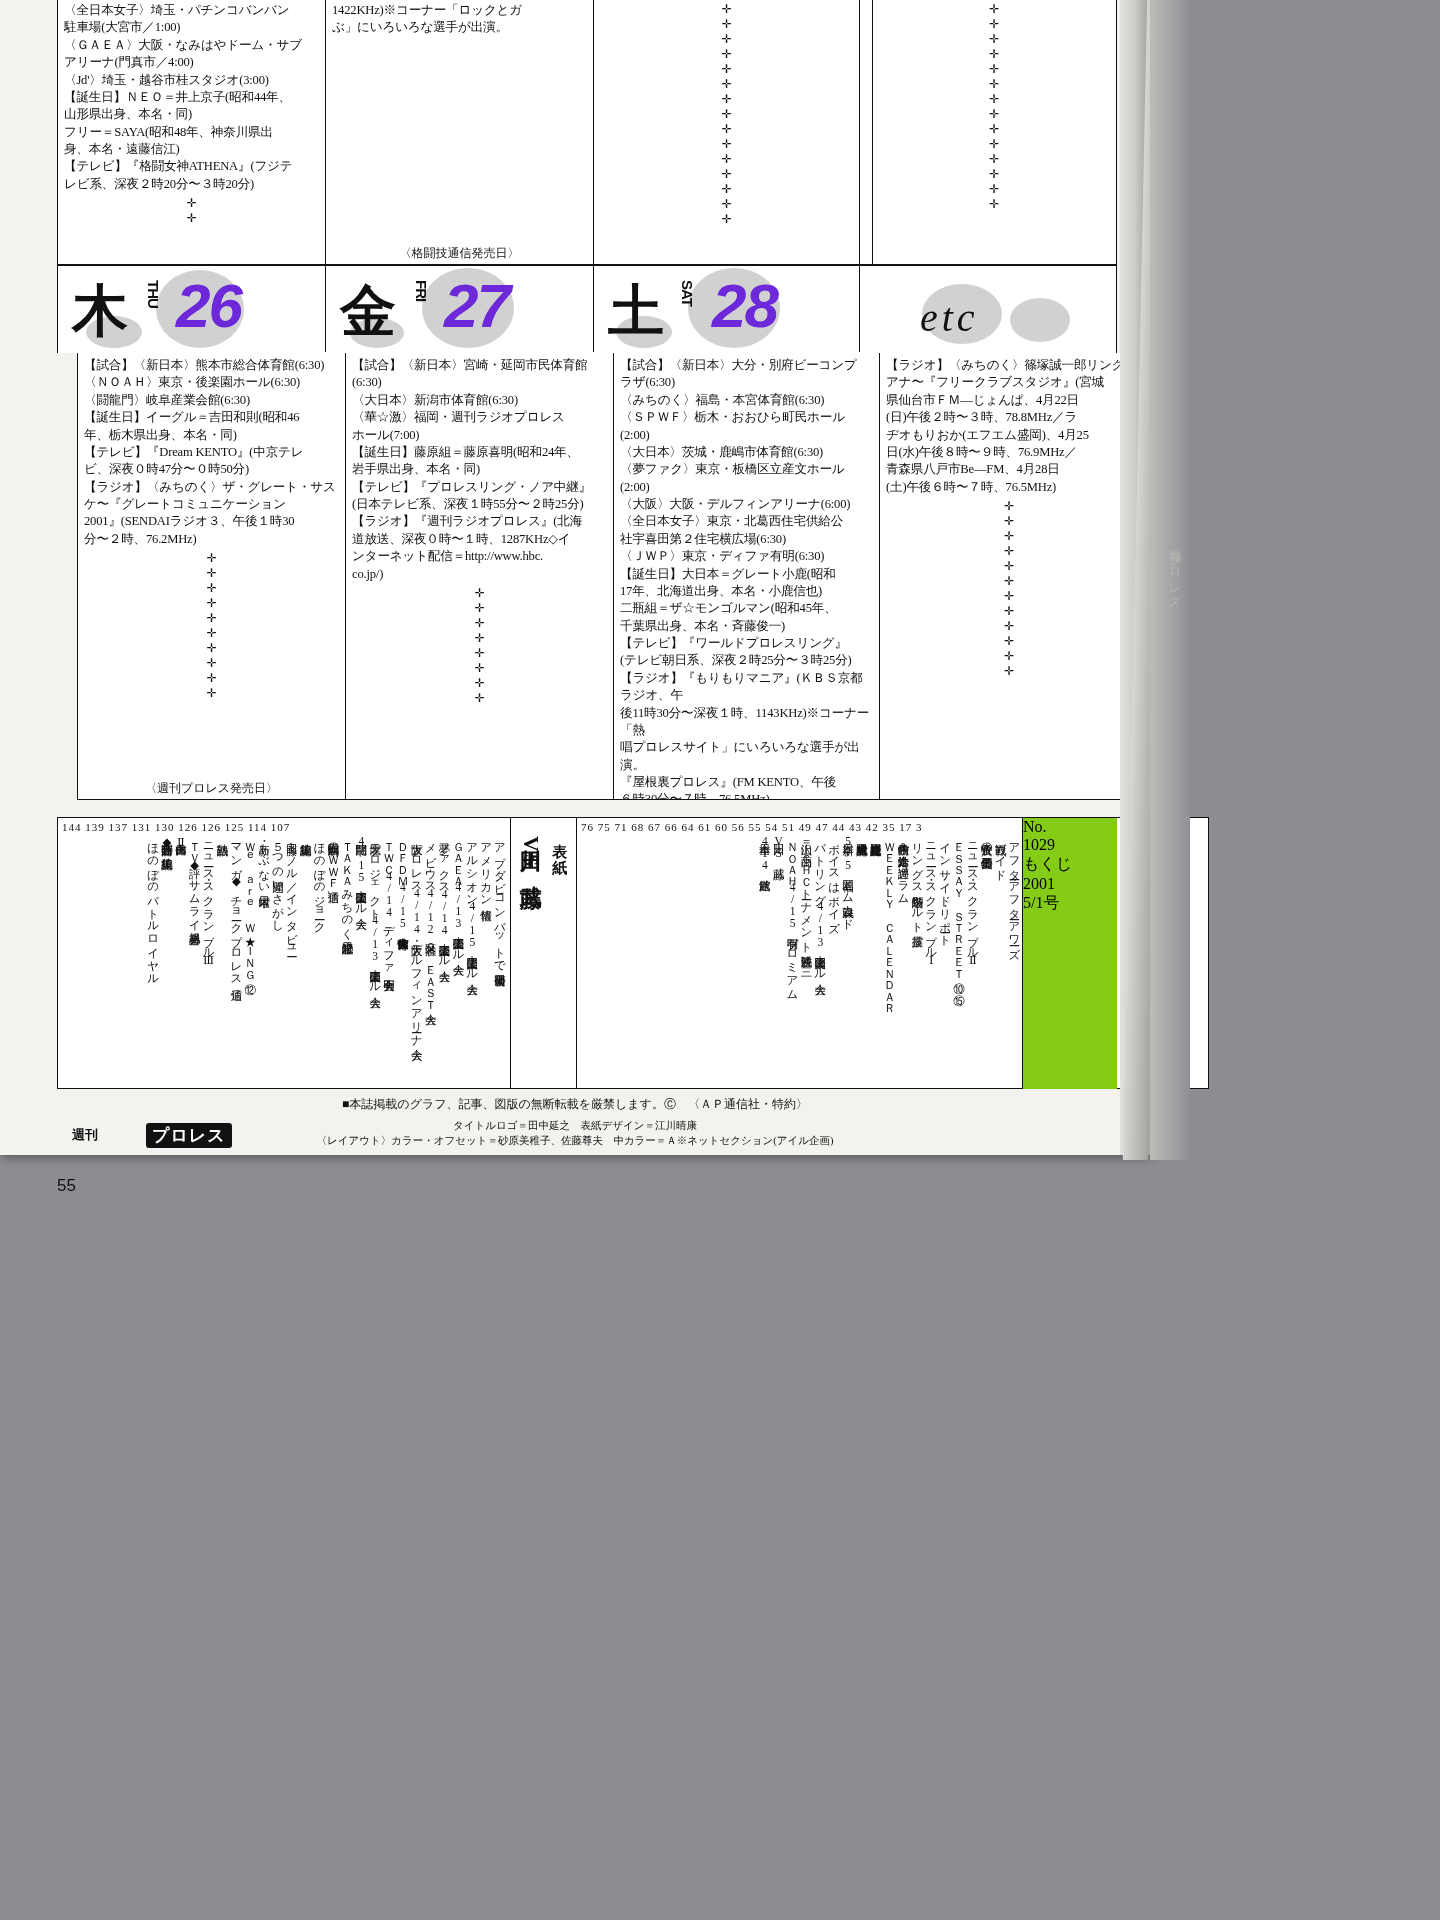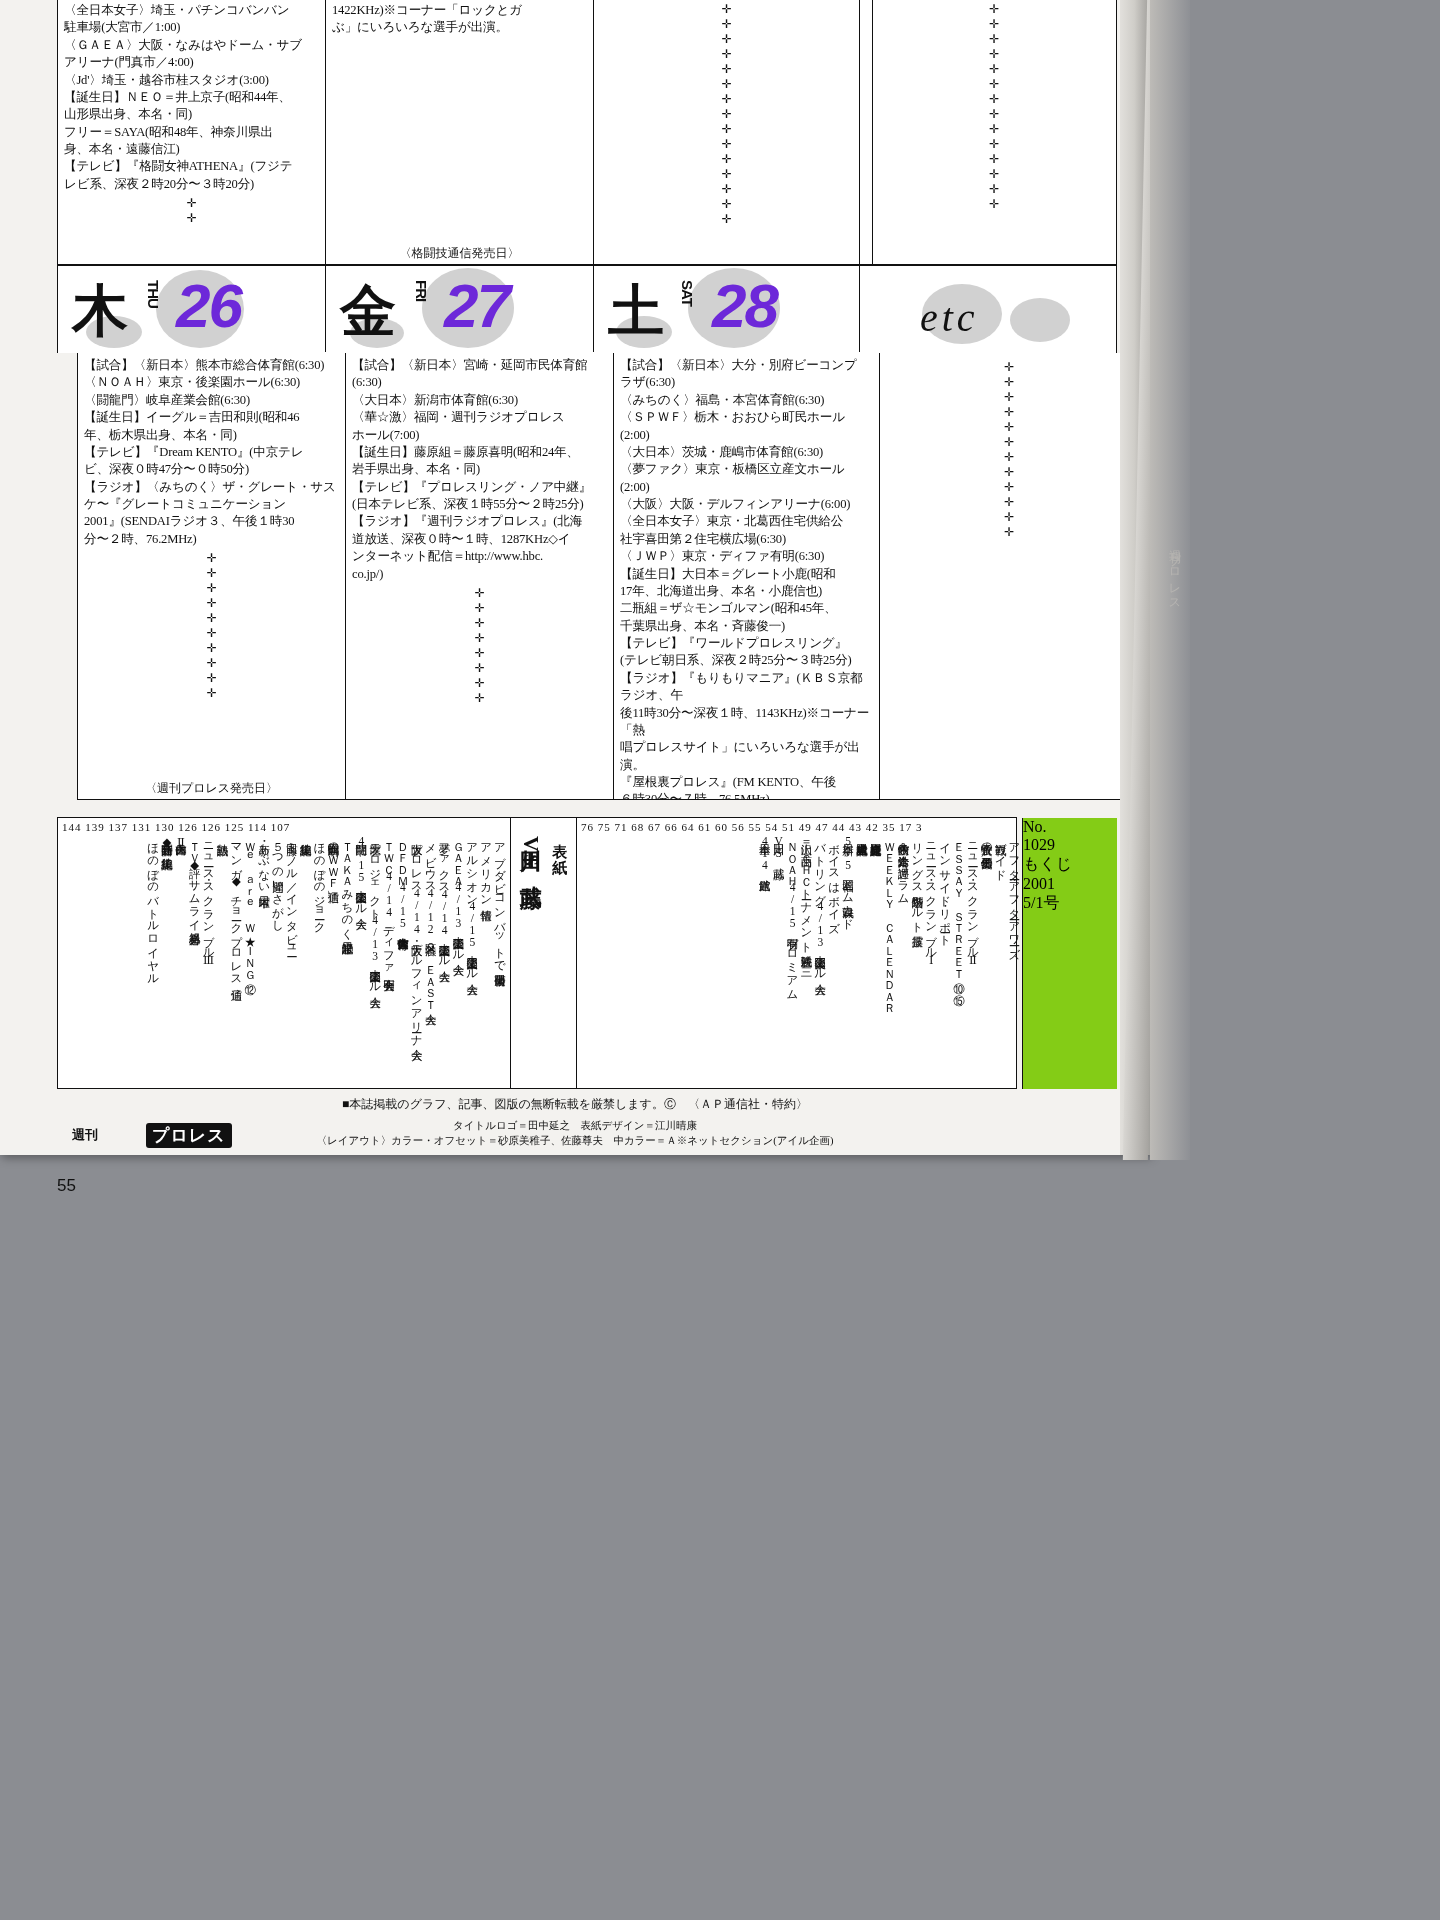"【ラジオ】〈みちのく〉篠塚誠一郎リング" div { html: none -> <div> <p>【ラジオ】〈みちのく〉篠塚誠一郎リング</p> <p>アナ〜『フリークラブスタジオ』(宮城</p> <p>県仙台市ＦＭ—じょんぱ、4月22日</p> <p>(日)午後２時〜３時、78.8MHz／ラ</p> <p>ヂオもりおか(エフエム盛岡)、4月25</p> <p>日(水)午後８時〜９時、76.9MHz／</p> <p>青森県八戸市Be—FM、4月28日</p> <p>(土)午後６時〜７時、76.5MHz)</p> </div> }
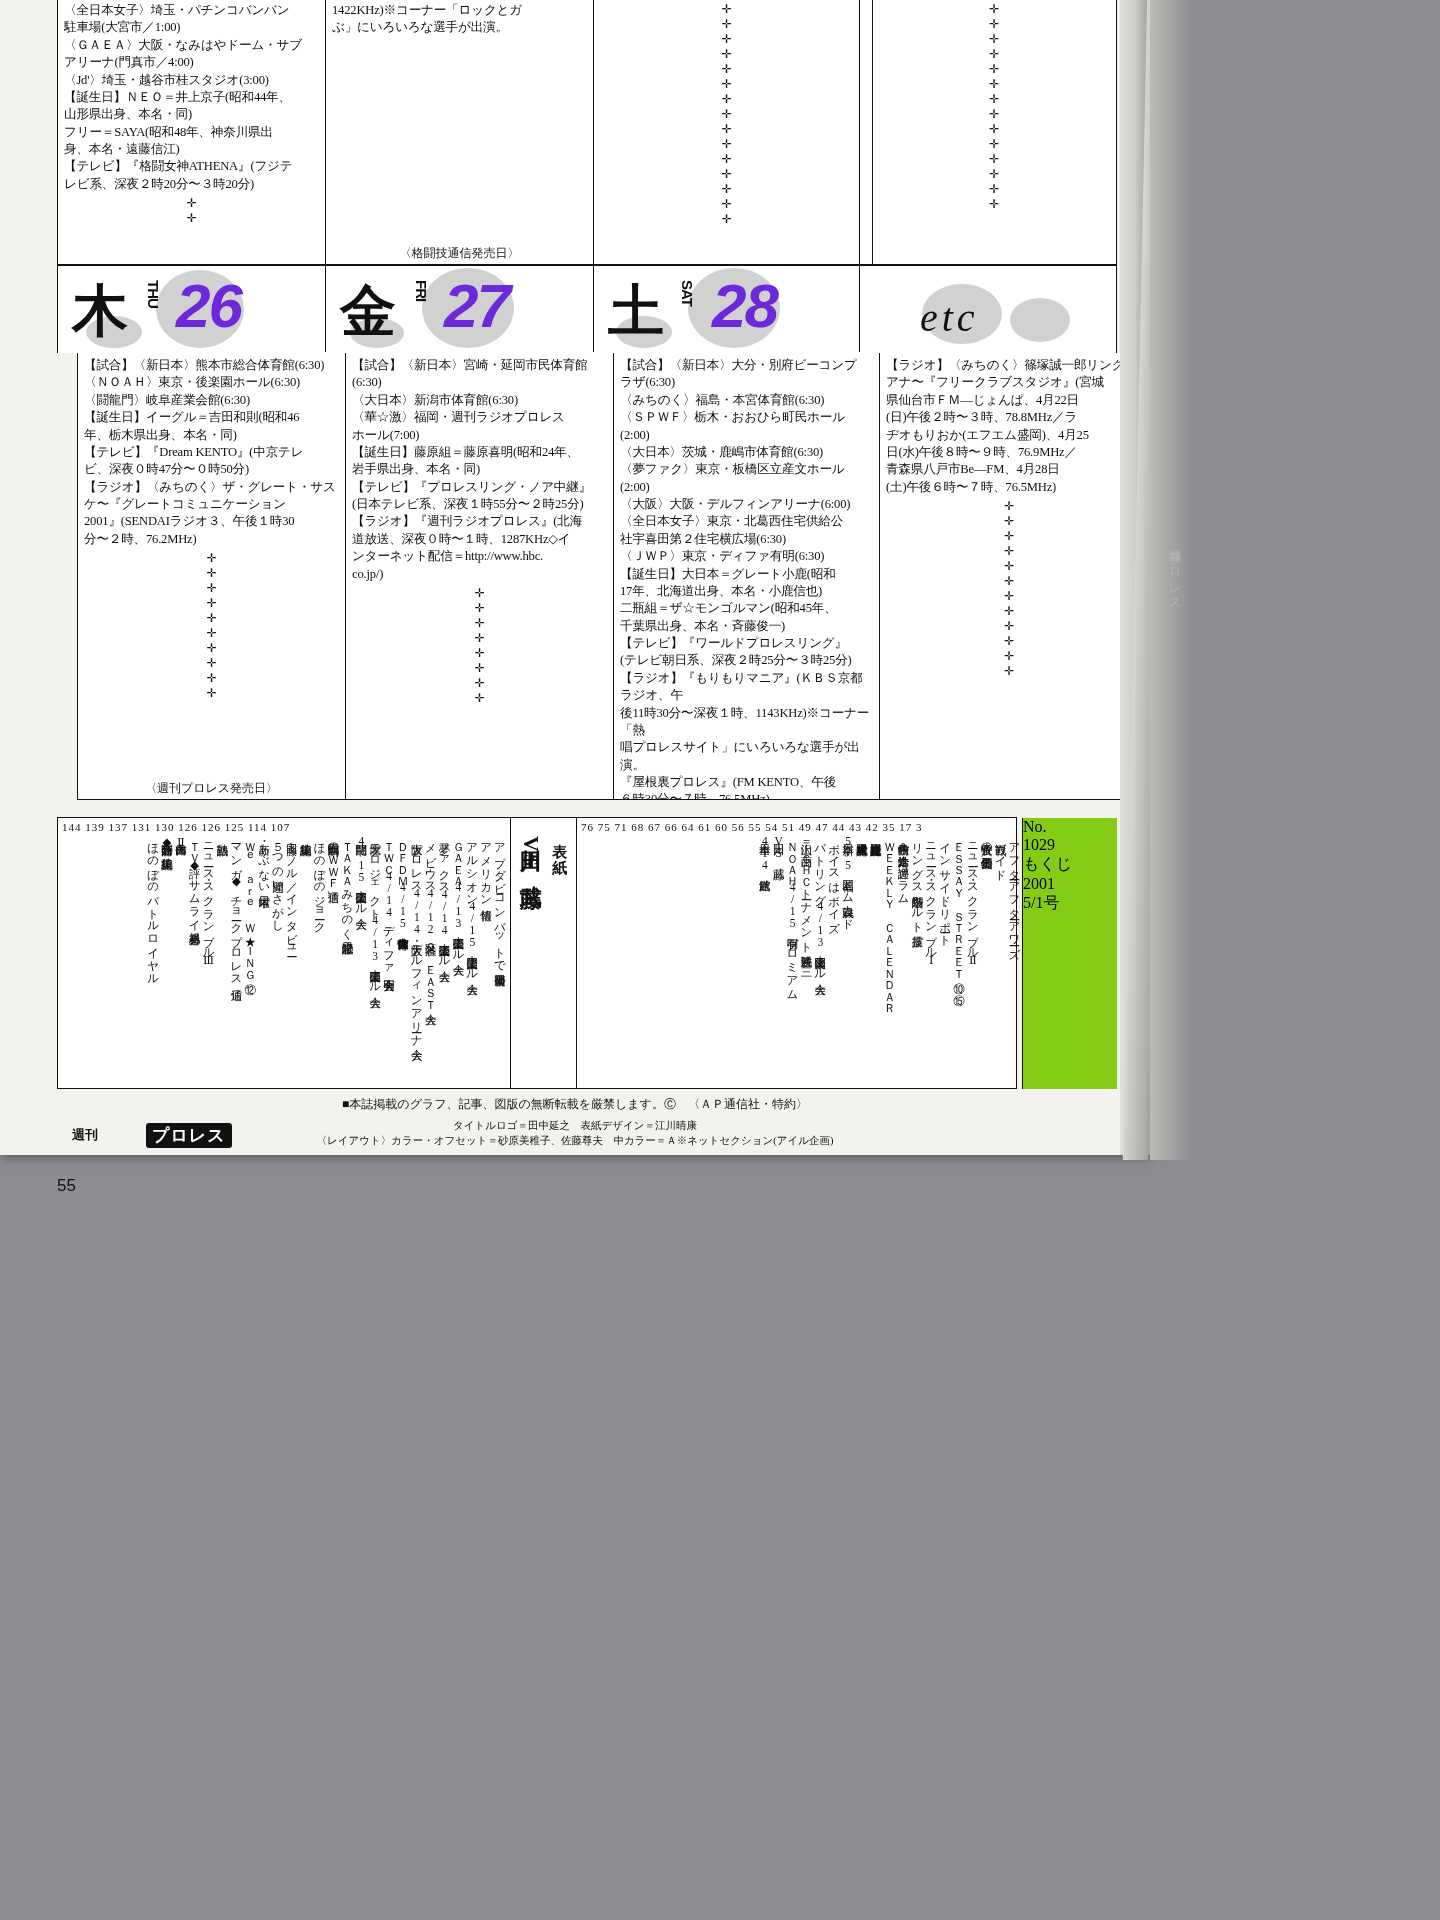"144 139 137 131 130" div { width: 960px -> 1152px }
